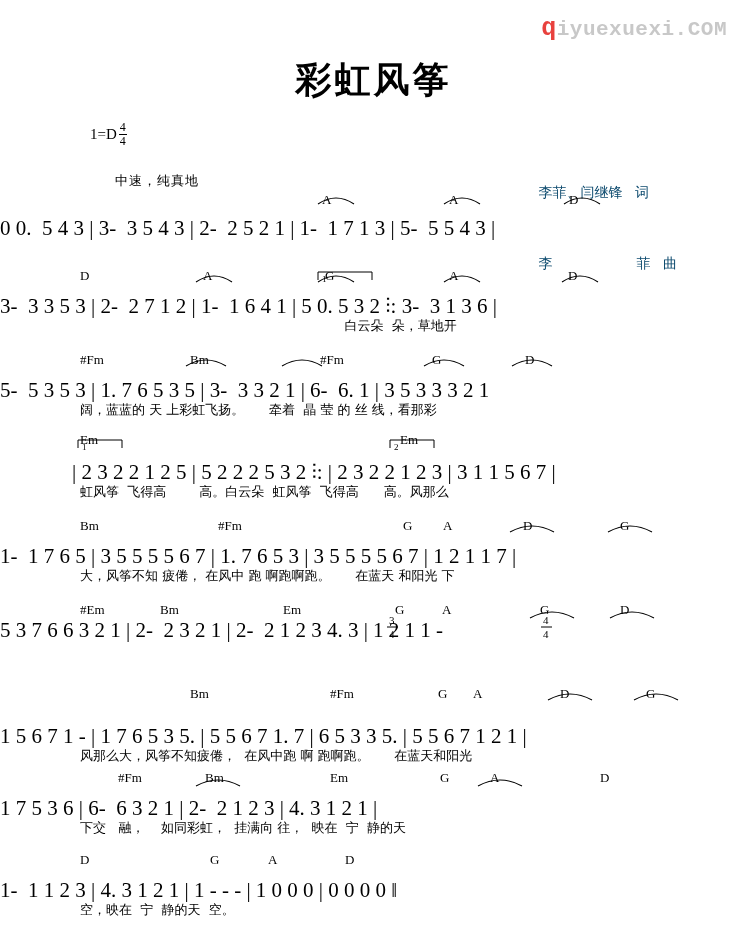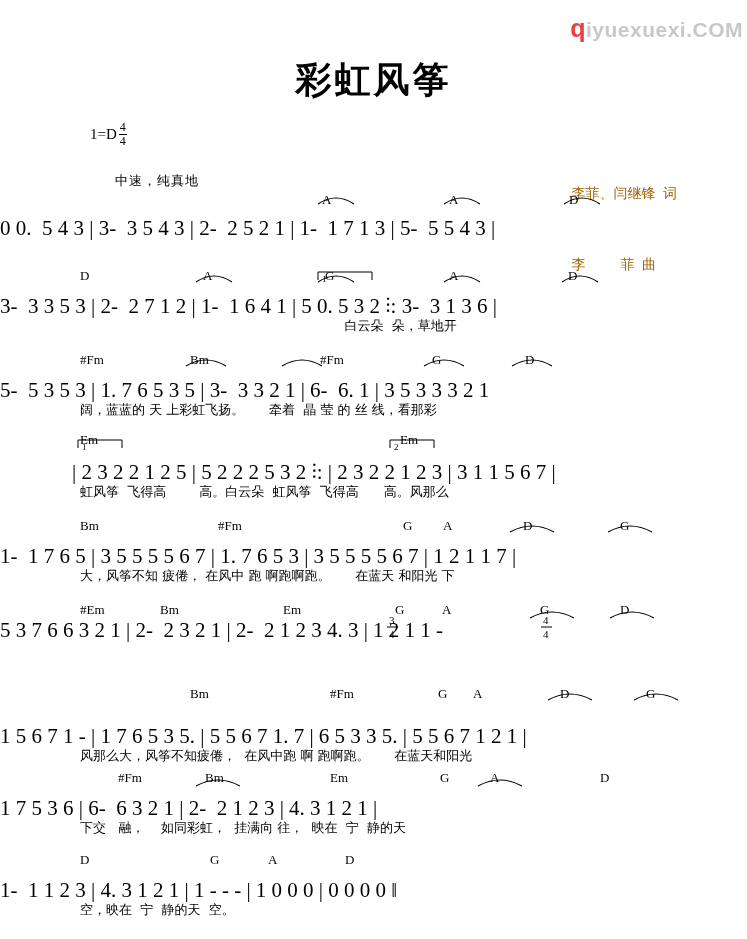"qiyuexuexi.COM" .watermark { font-family: Liberation Sans, sans-serif -> Liberation Mono, monospace; right: 4px -> 20px }
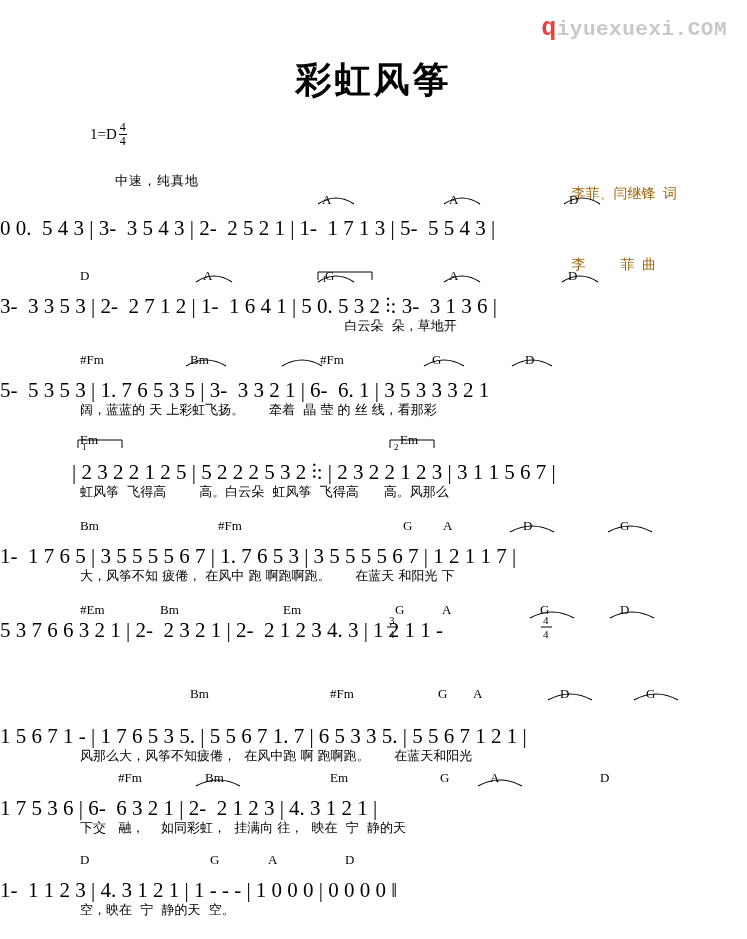"李菲、闫继锋 词" .credits { color: #a16207 -> #0c4a6e; font-family: Liberation Serif, serif -> Liberation Mono, monospace }
